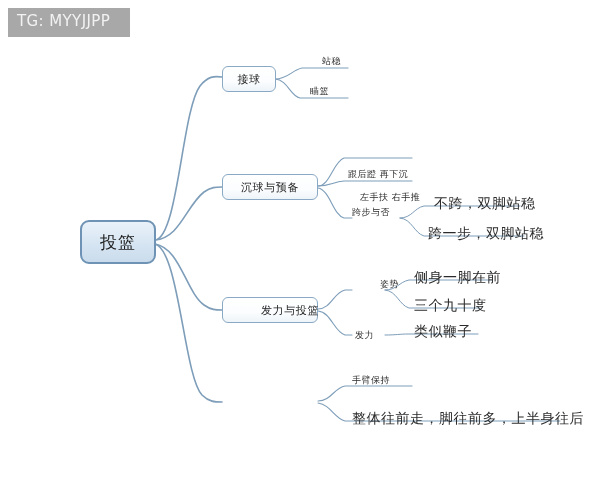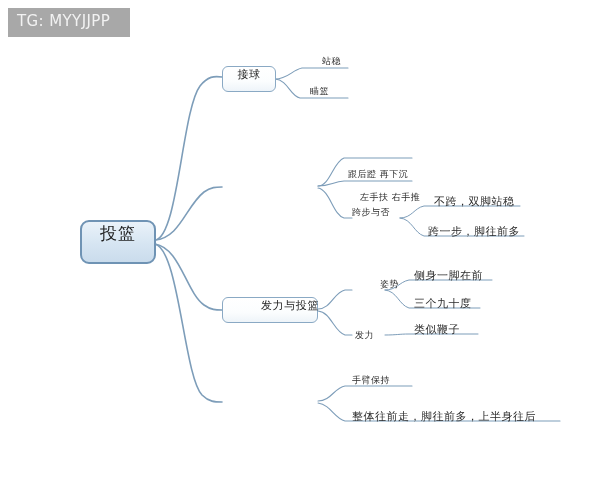"接球" .node { align-items: none -> center }
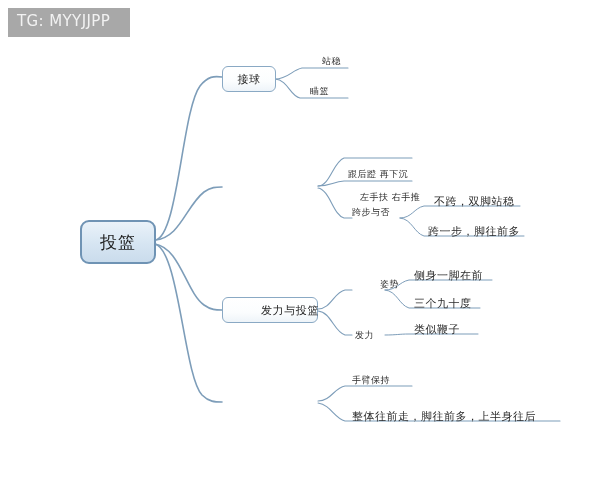"沉球与预备" div.node { html: none -> <div> <span>沉球与预备</span> </div> }
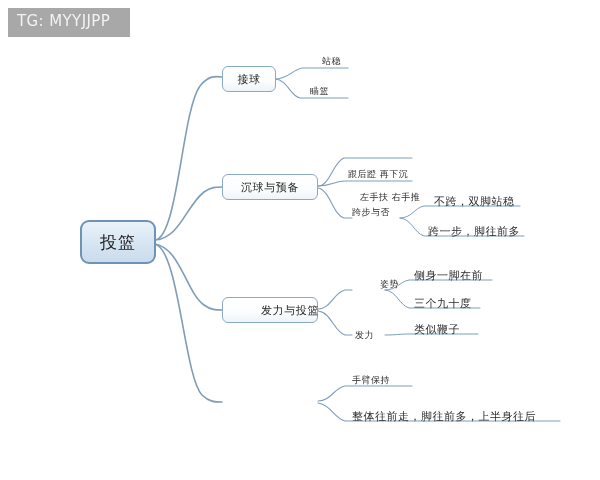"不跨，双脚站稳" .leaf-l4 { font-size: 11px -> 14px }
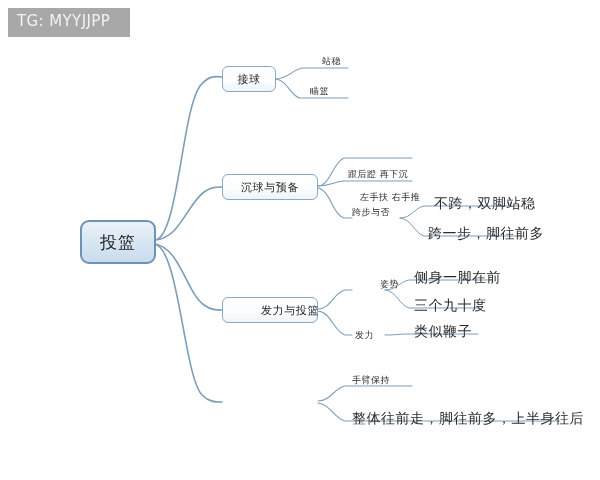"跨一步，脚往前多" div.leaf { text: 脚往前多 -> 双脚站稳 }
